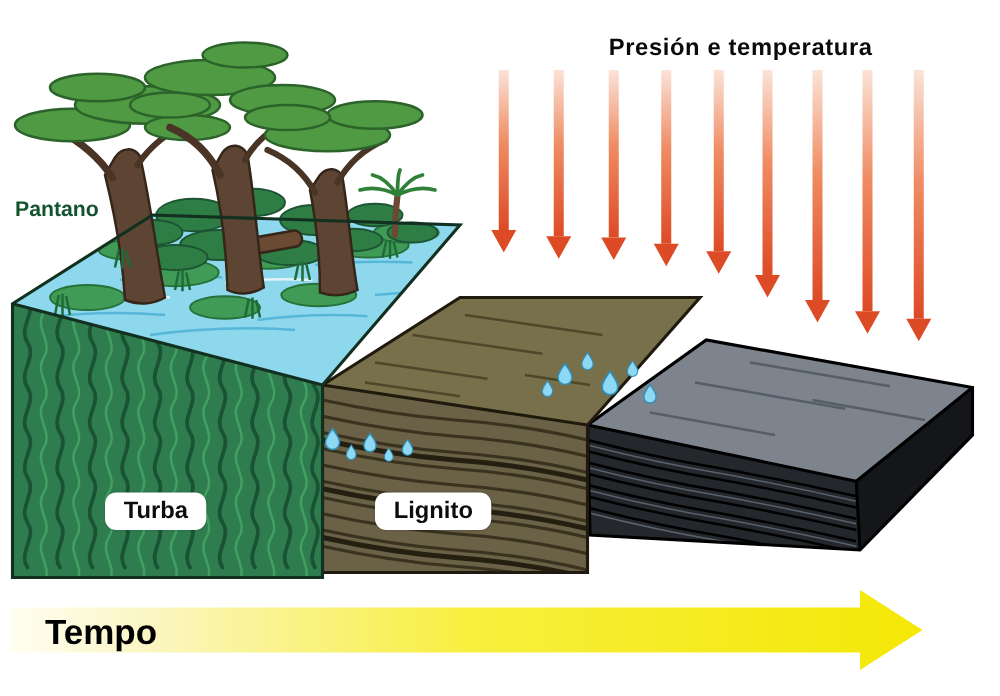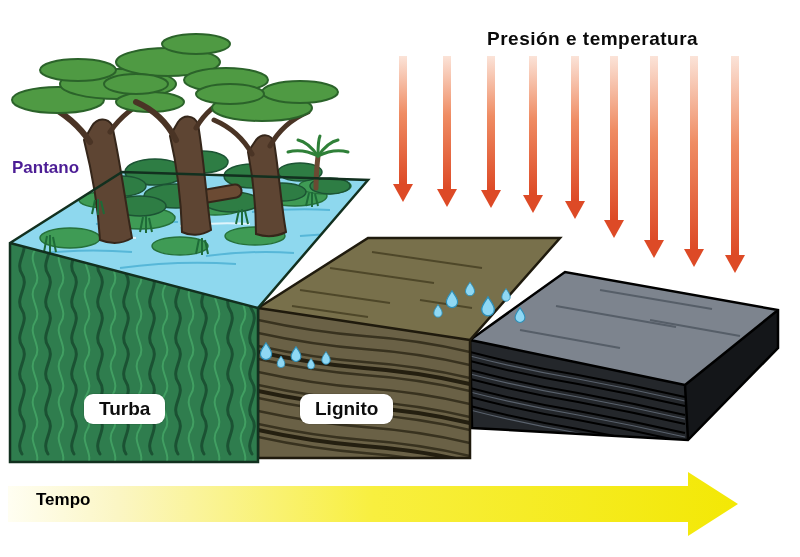"Pantano" .pantano-lbl { color: #4c1d95 -> #14532d }
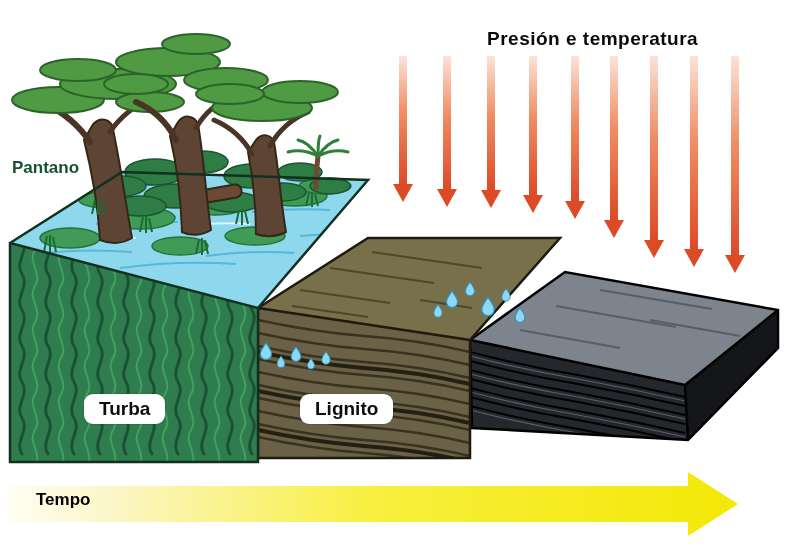"Tempo" .tempo-lbl { font-size: 17px -> 28px }
